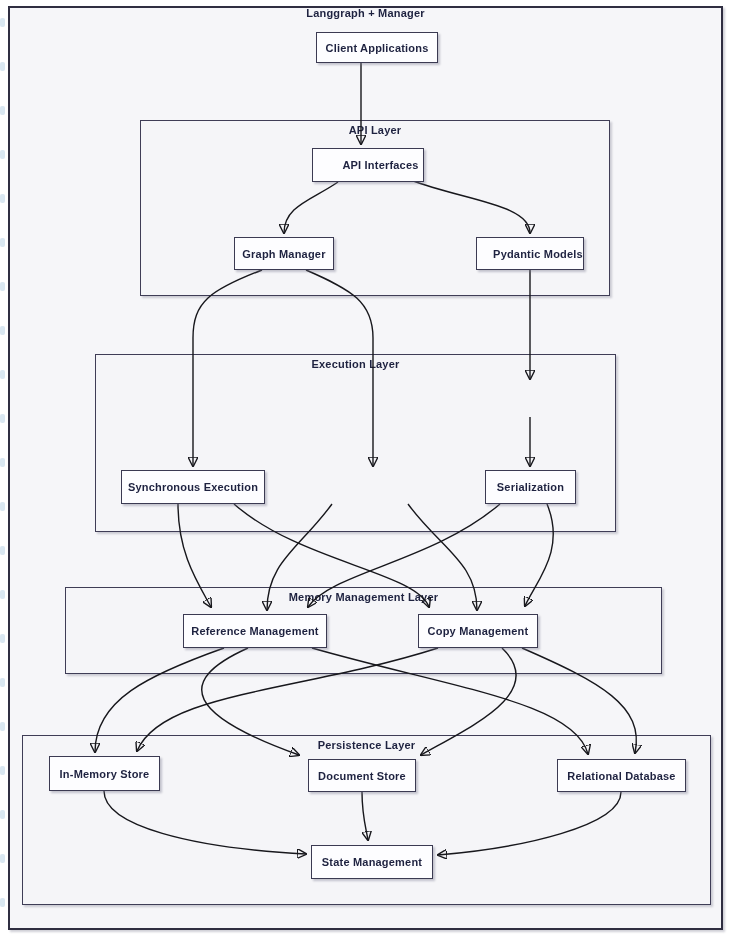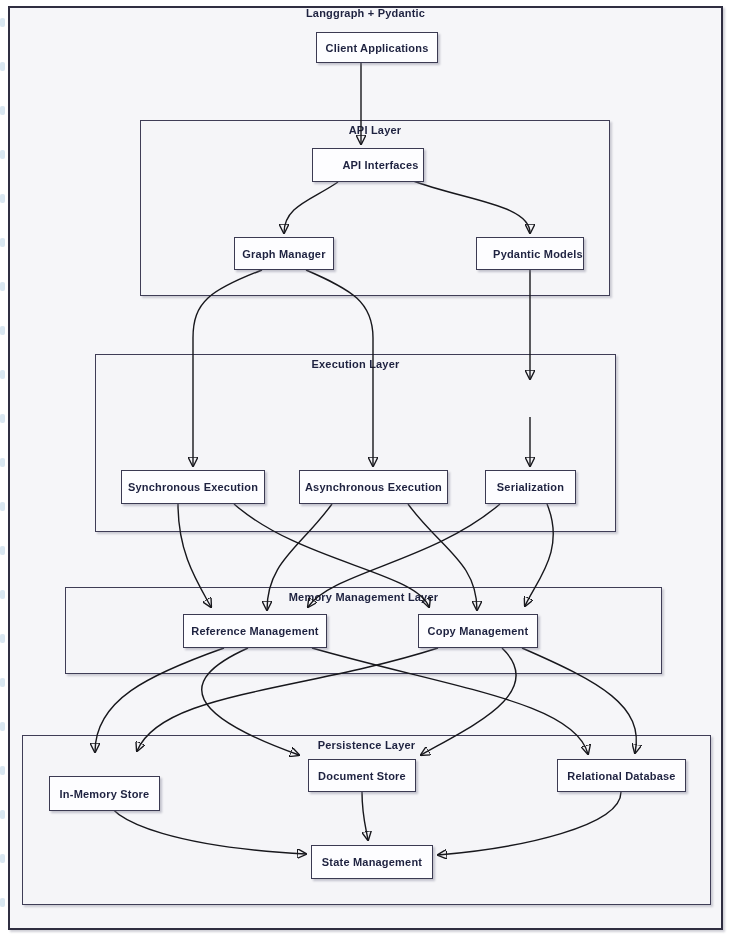"Langgraph + Pydantic" div.diagram-title { text: Pydantic -> Manager }
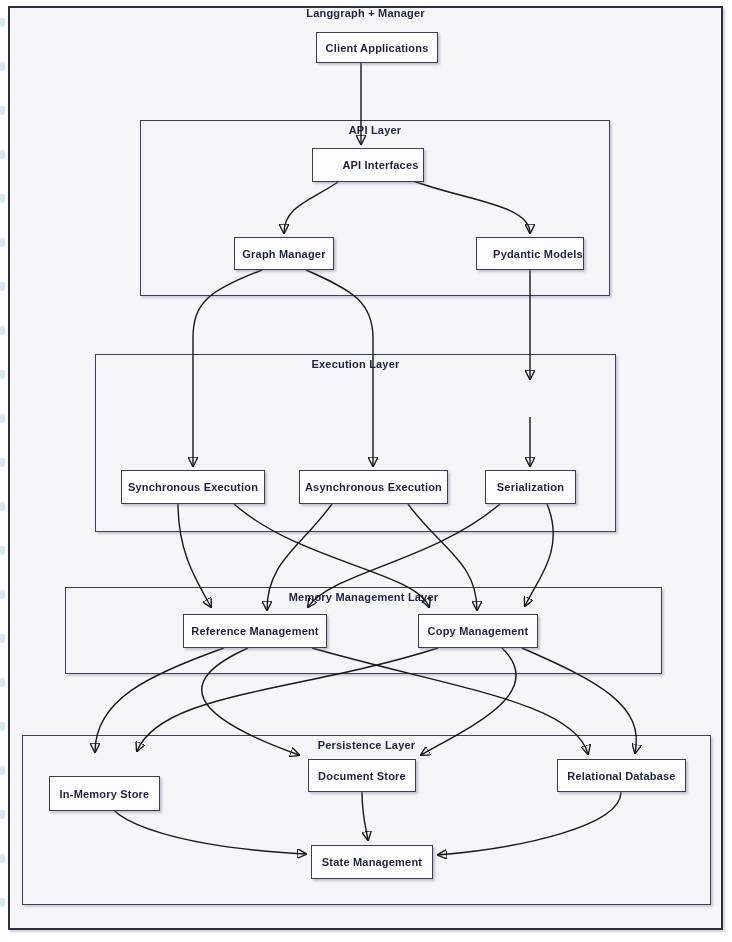"Asynchronous Execution" div.node { html: <div>Asynchronous Execution</div> -> none }
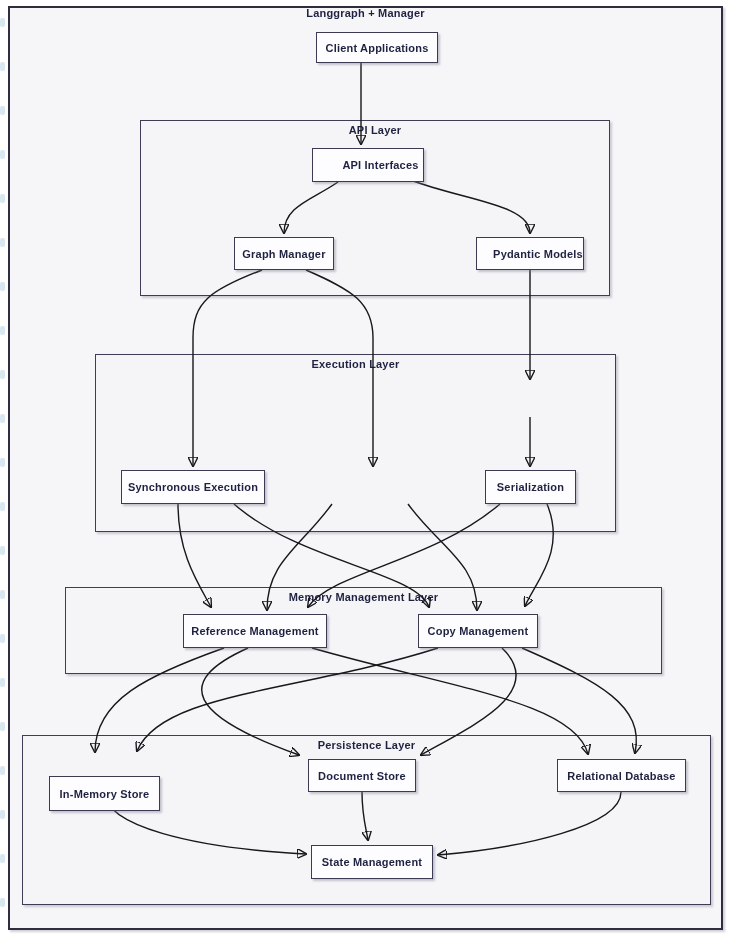"In-Memory Store" div.node { margin-top: 20px -> none }
